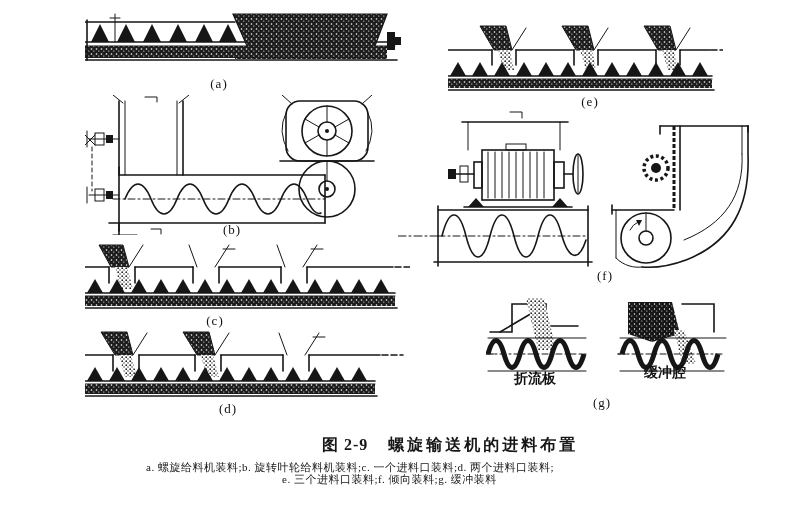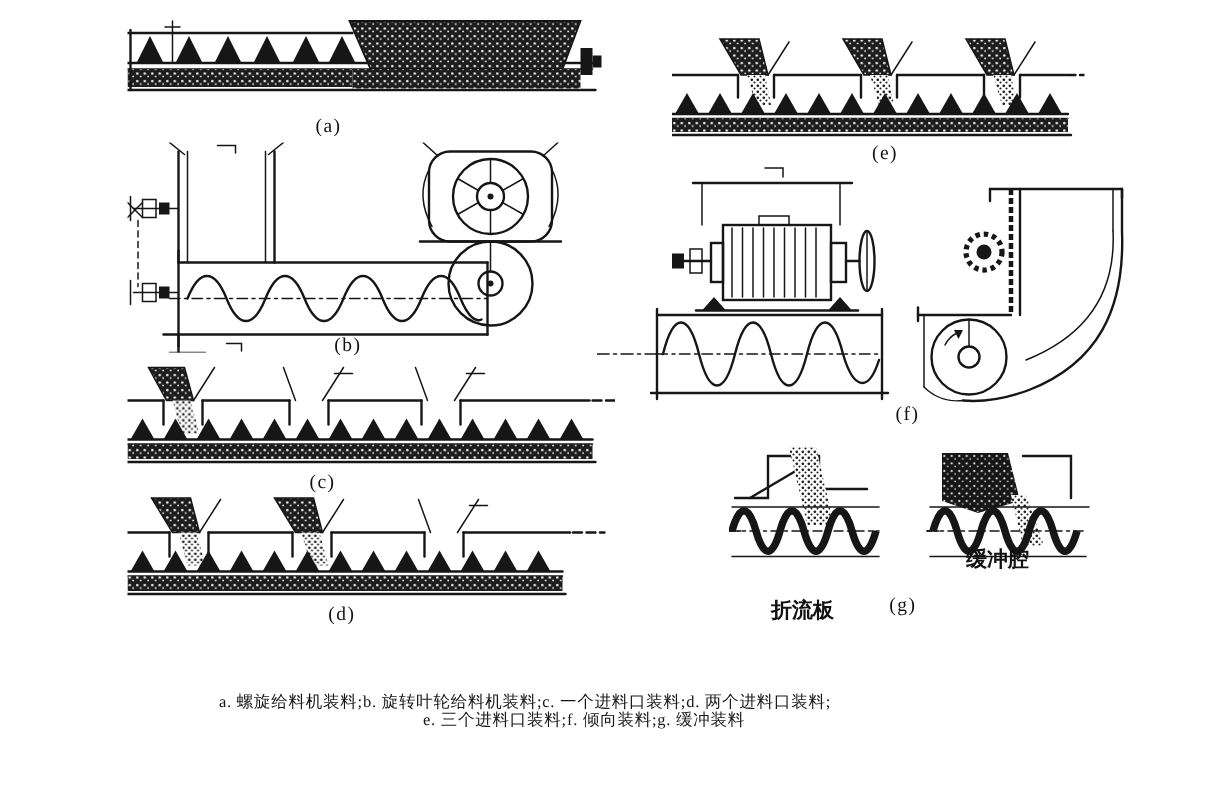"折流板" div.anno-label { top: 398px -> 370px }
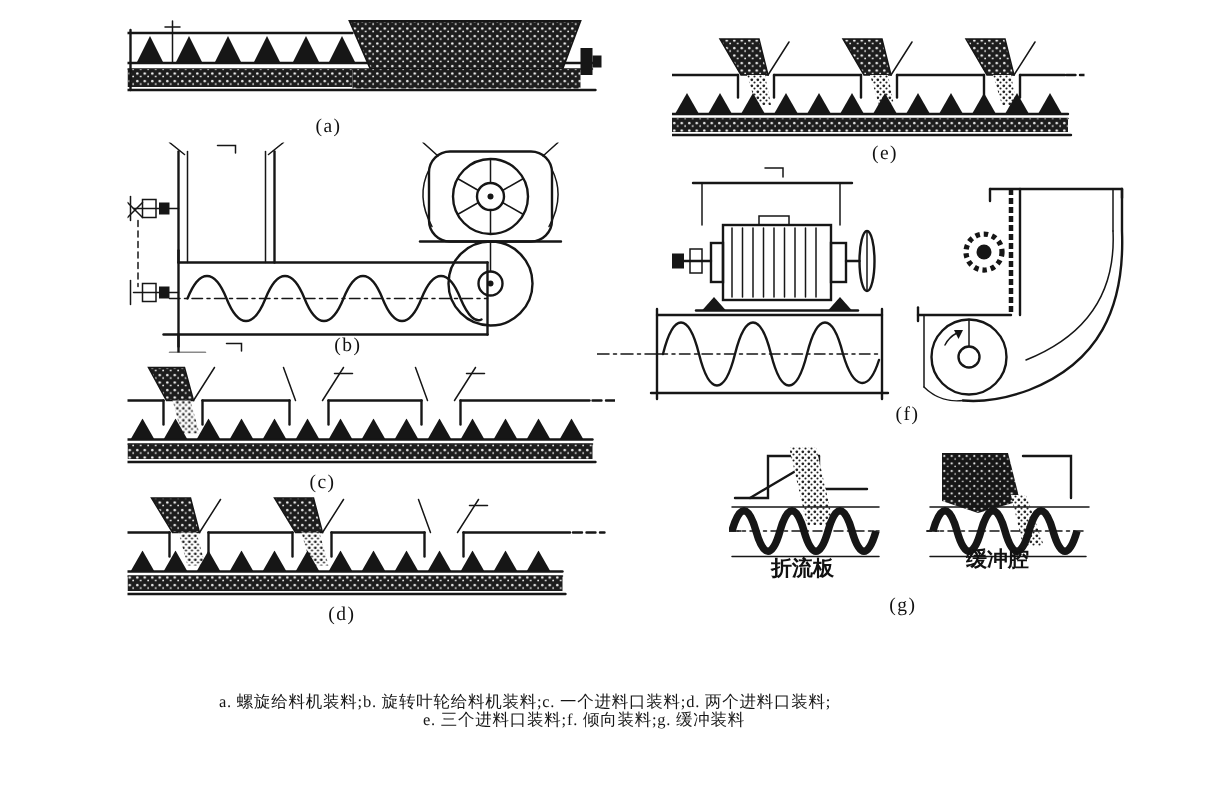"图 2-9" div.fig-title-row { html: none -> <div> <span>图 2-9</span> <span>螺旋输送机的进料布置</span> </div> }
